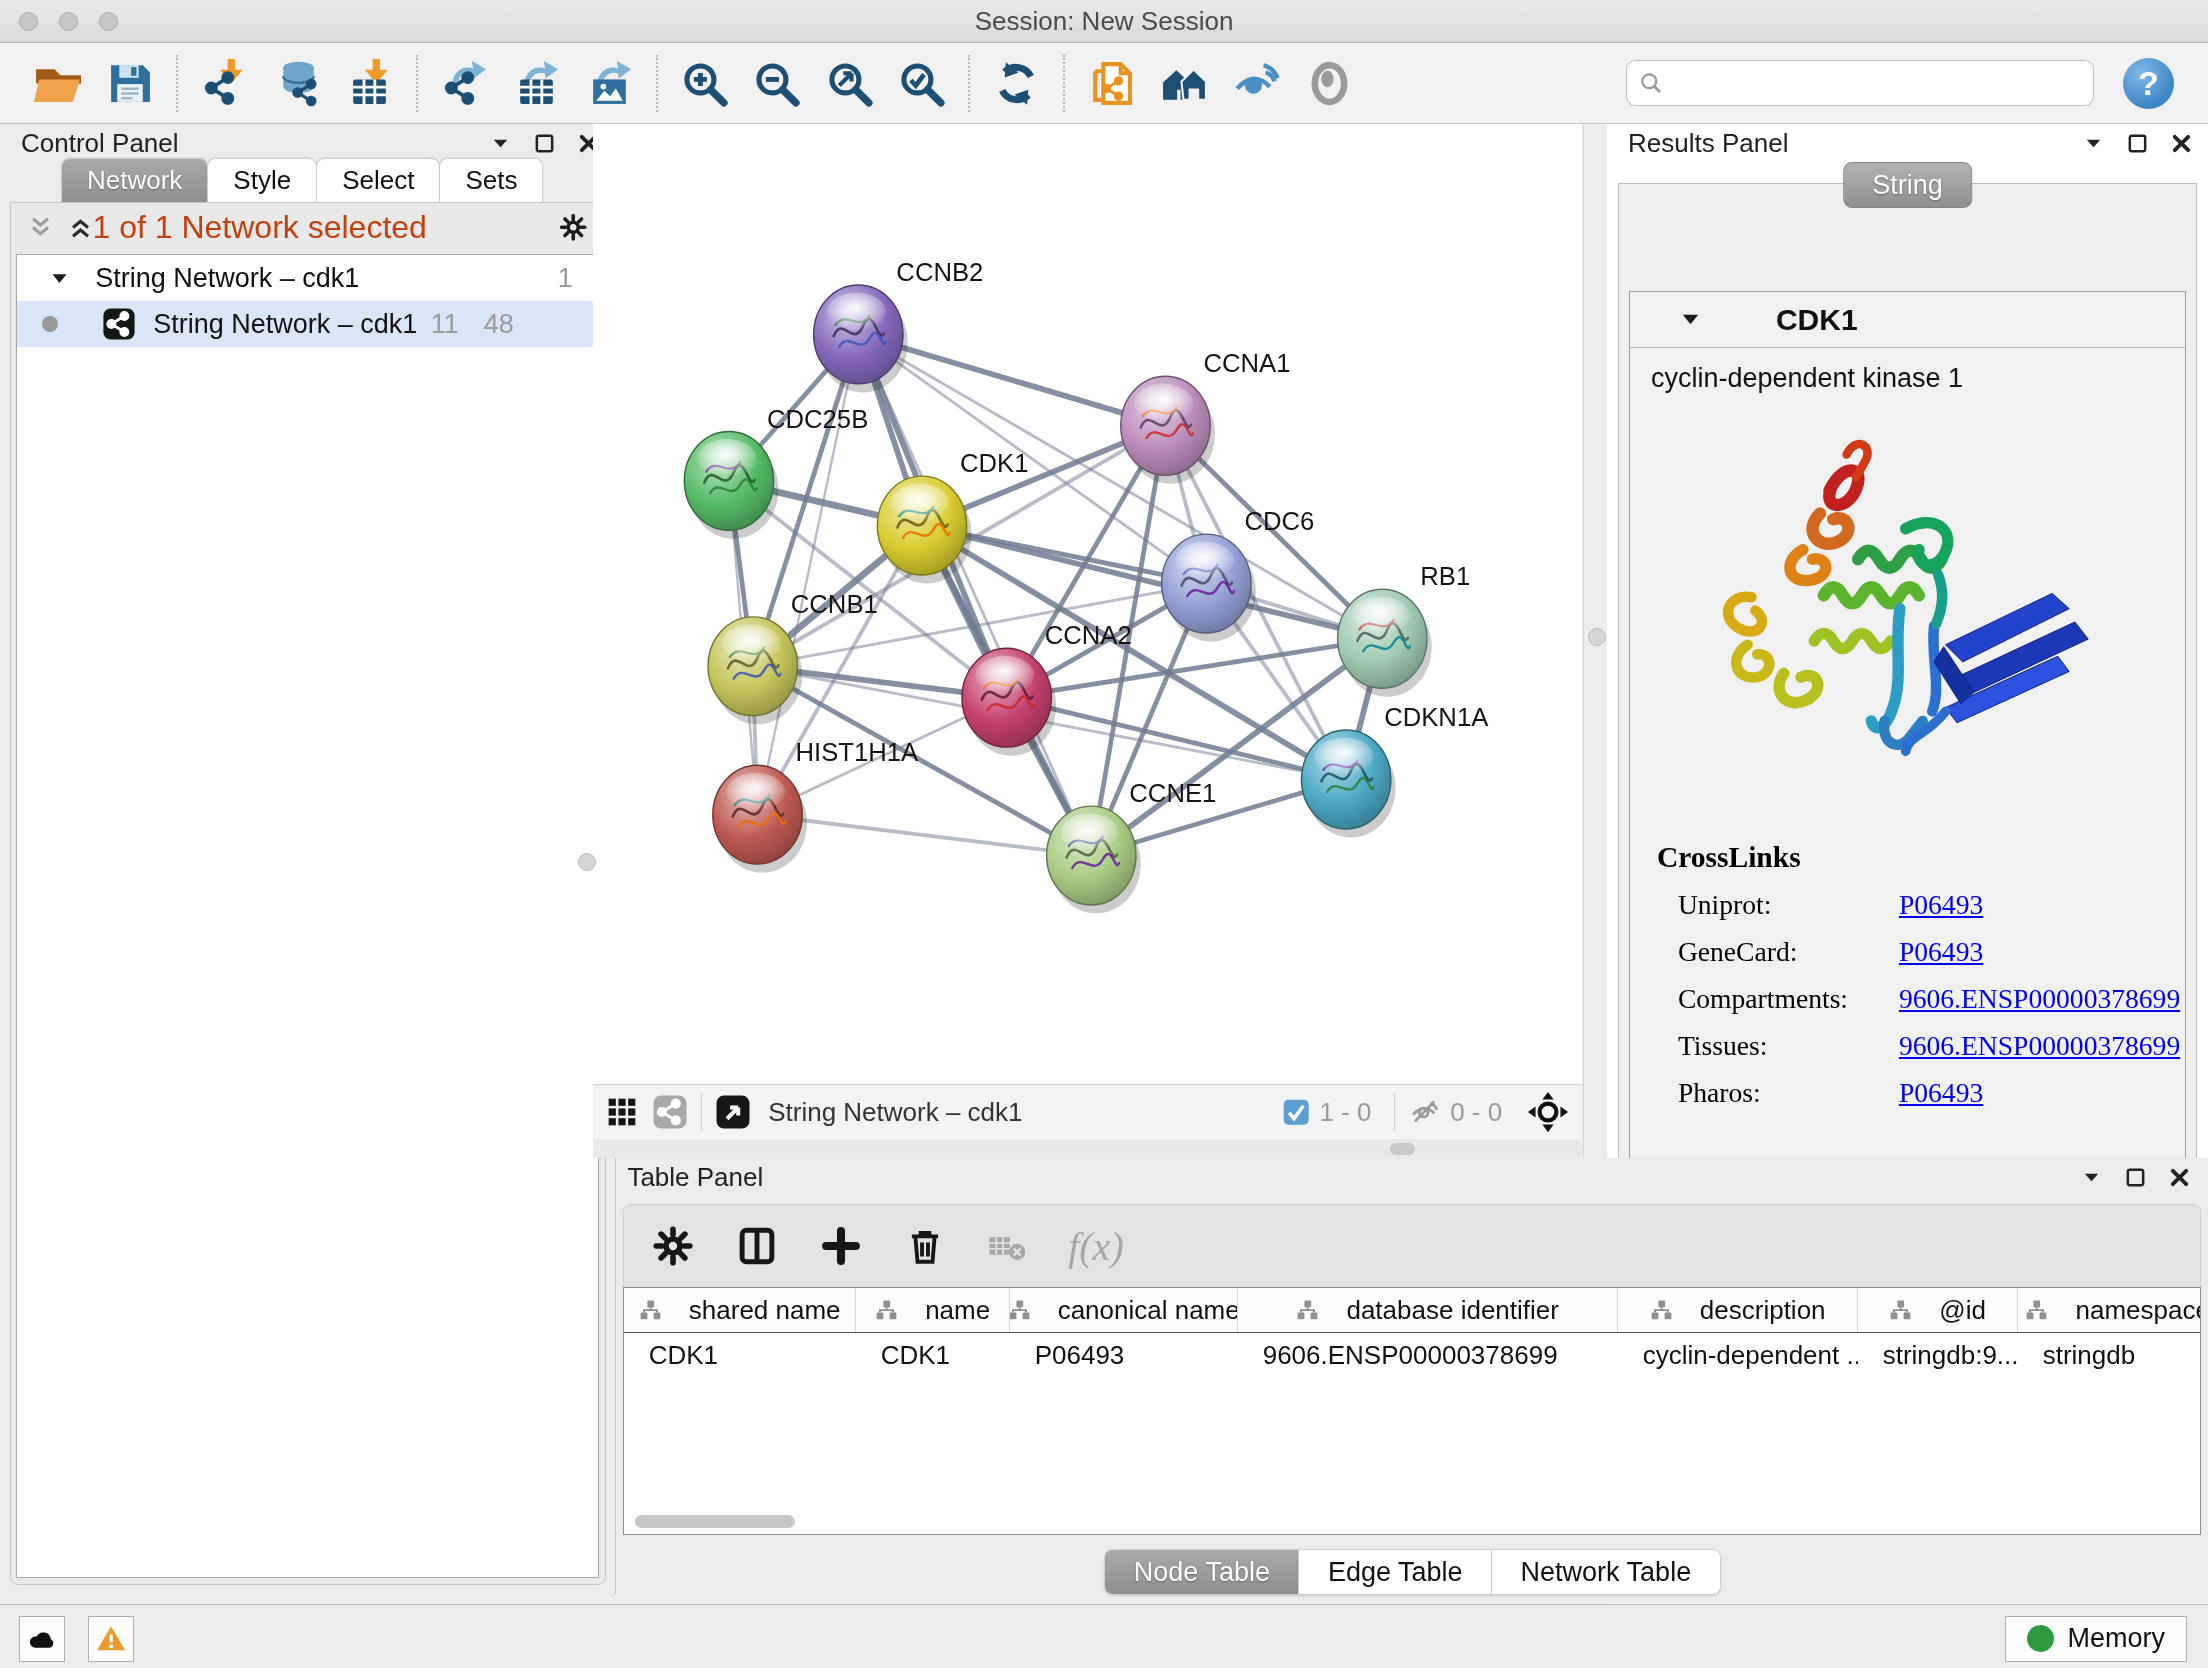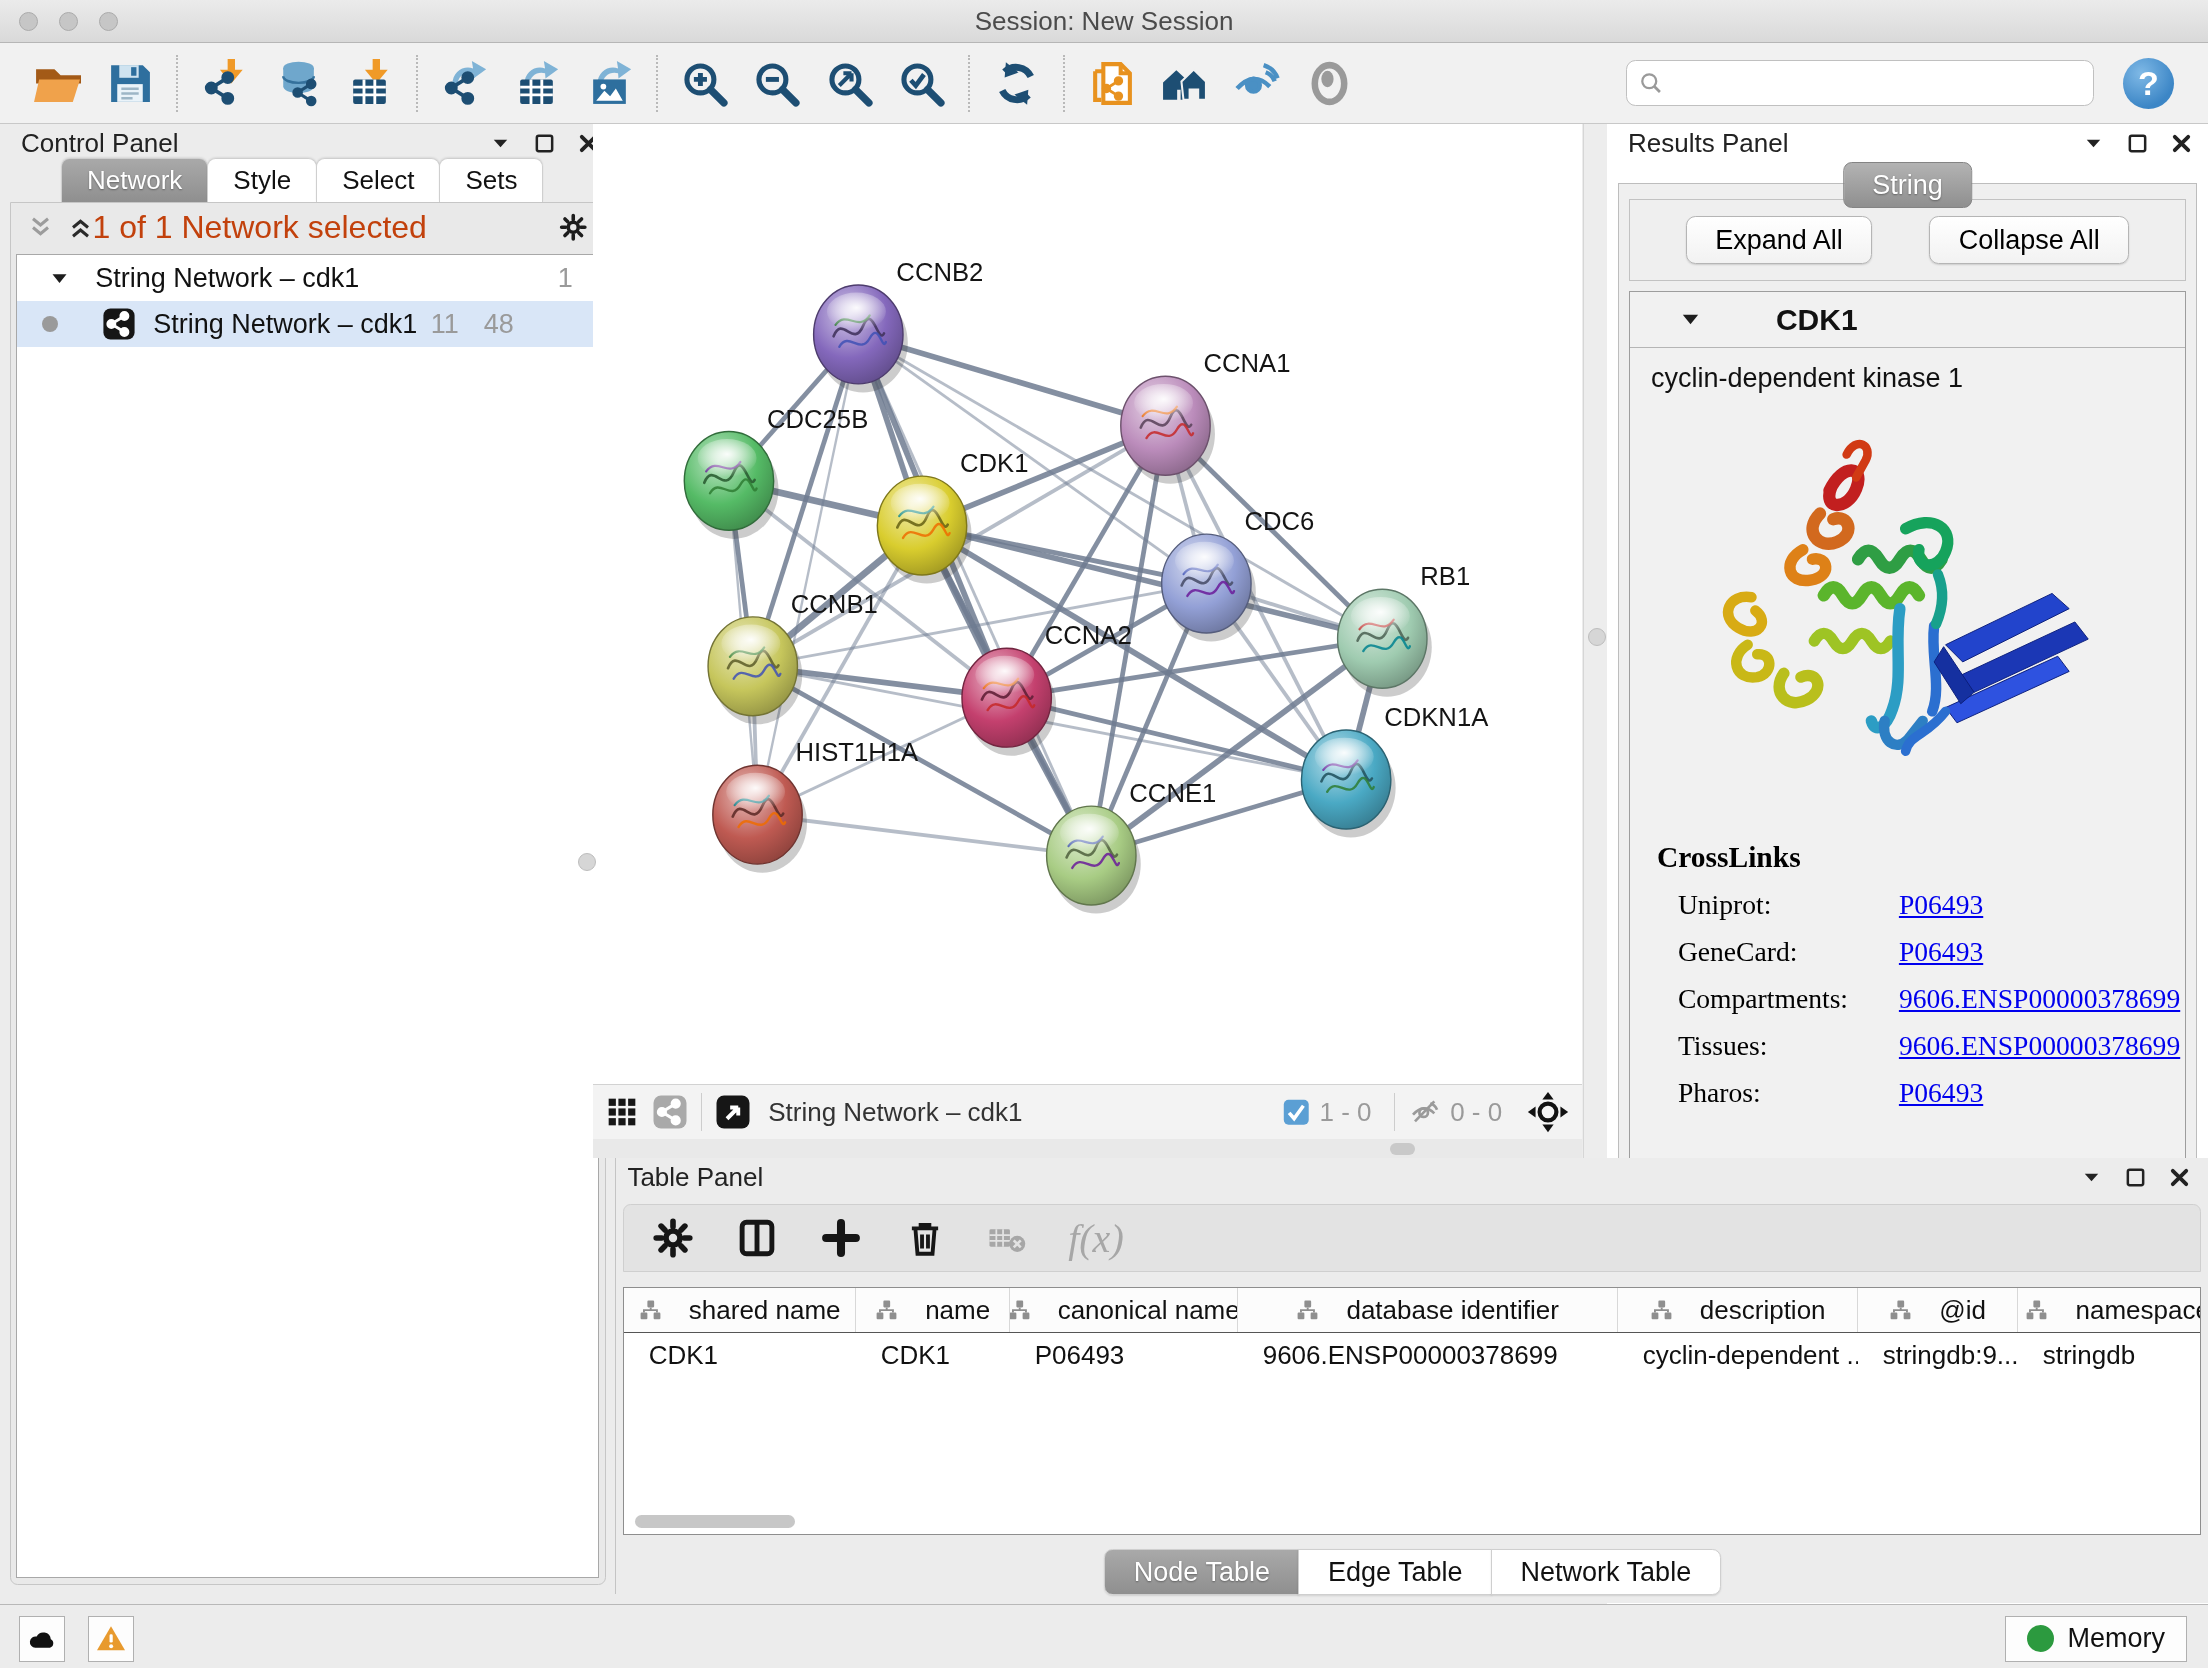"Expand All" div.rp-buttons { html: <div> <button>Expand All</button> <button>Collapse All</button> </div> -> none }
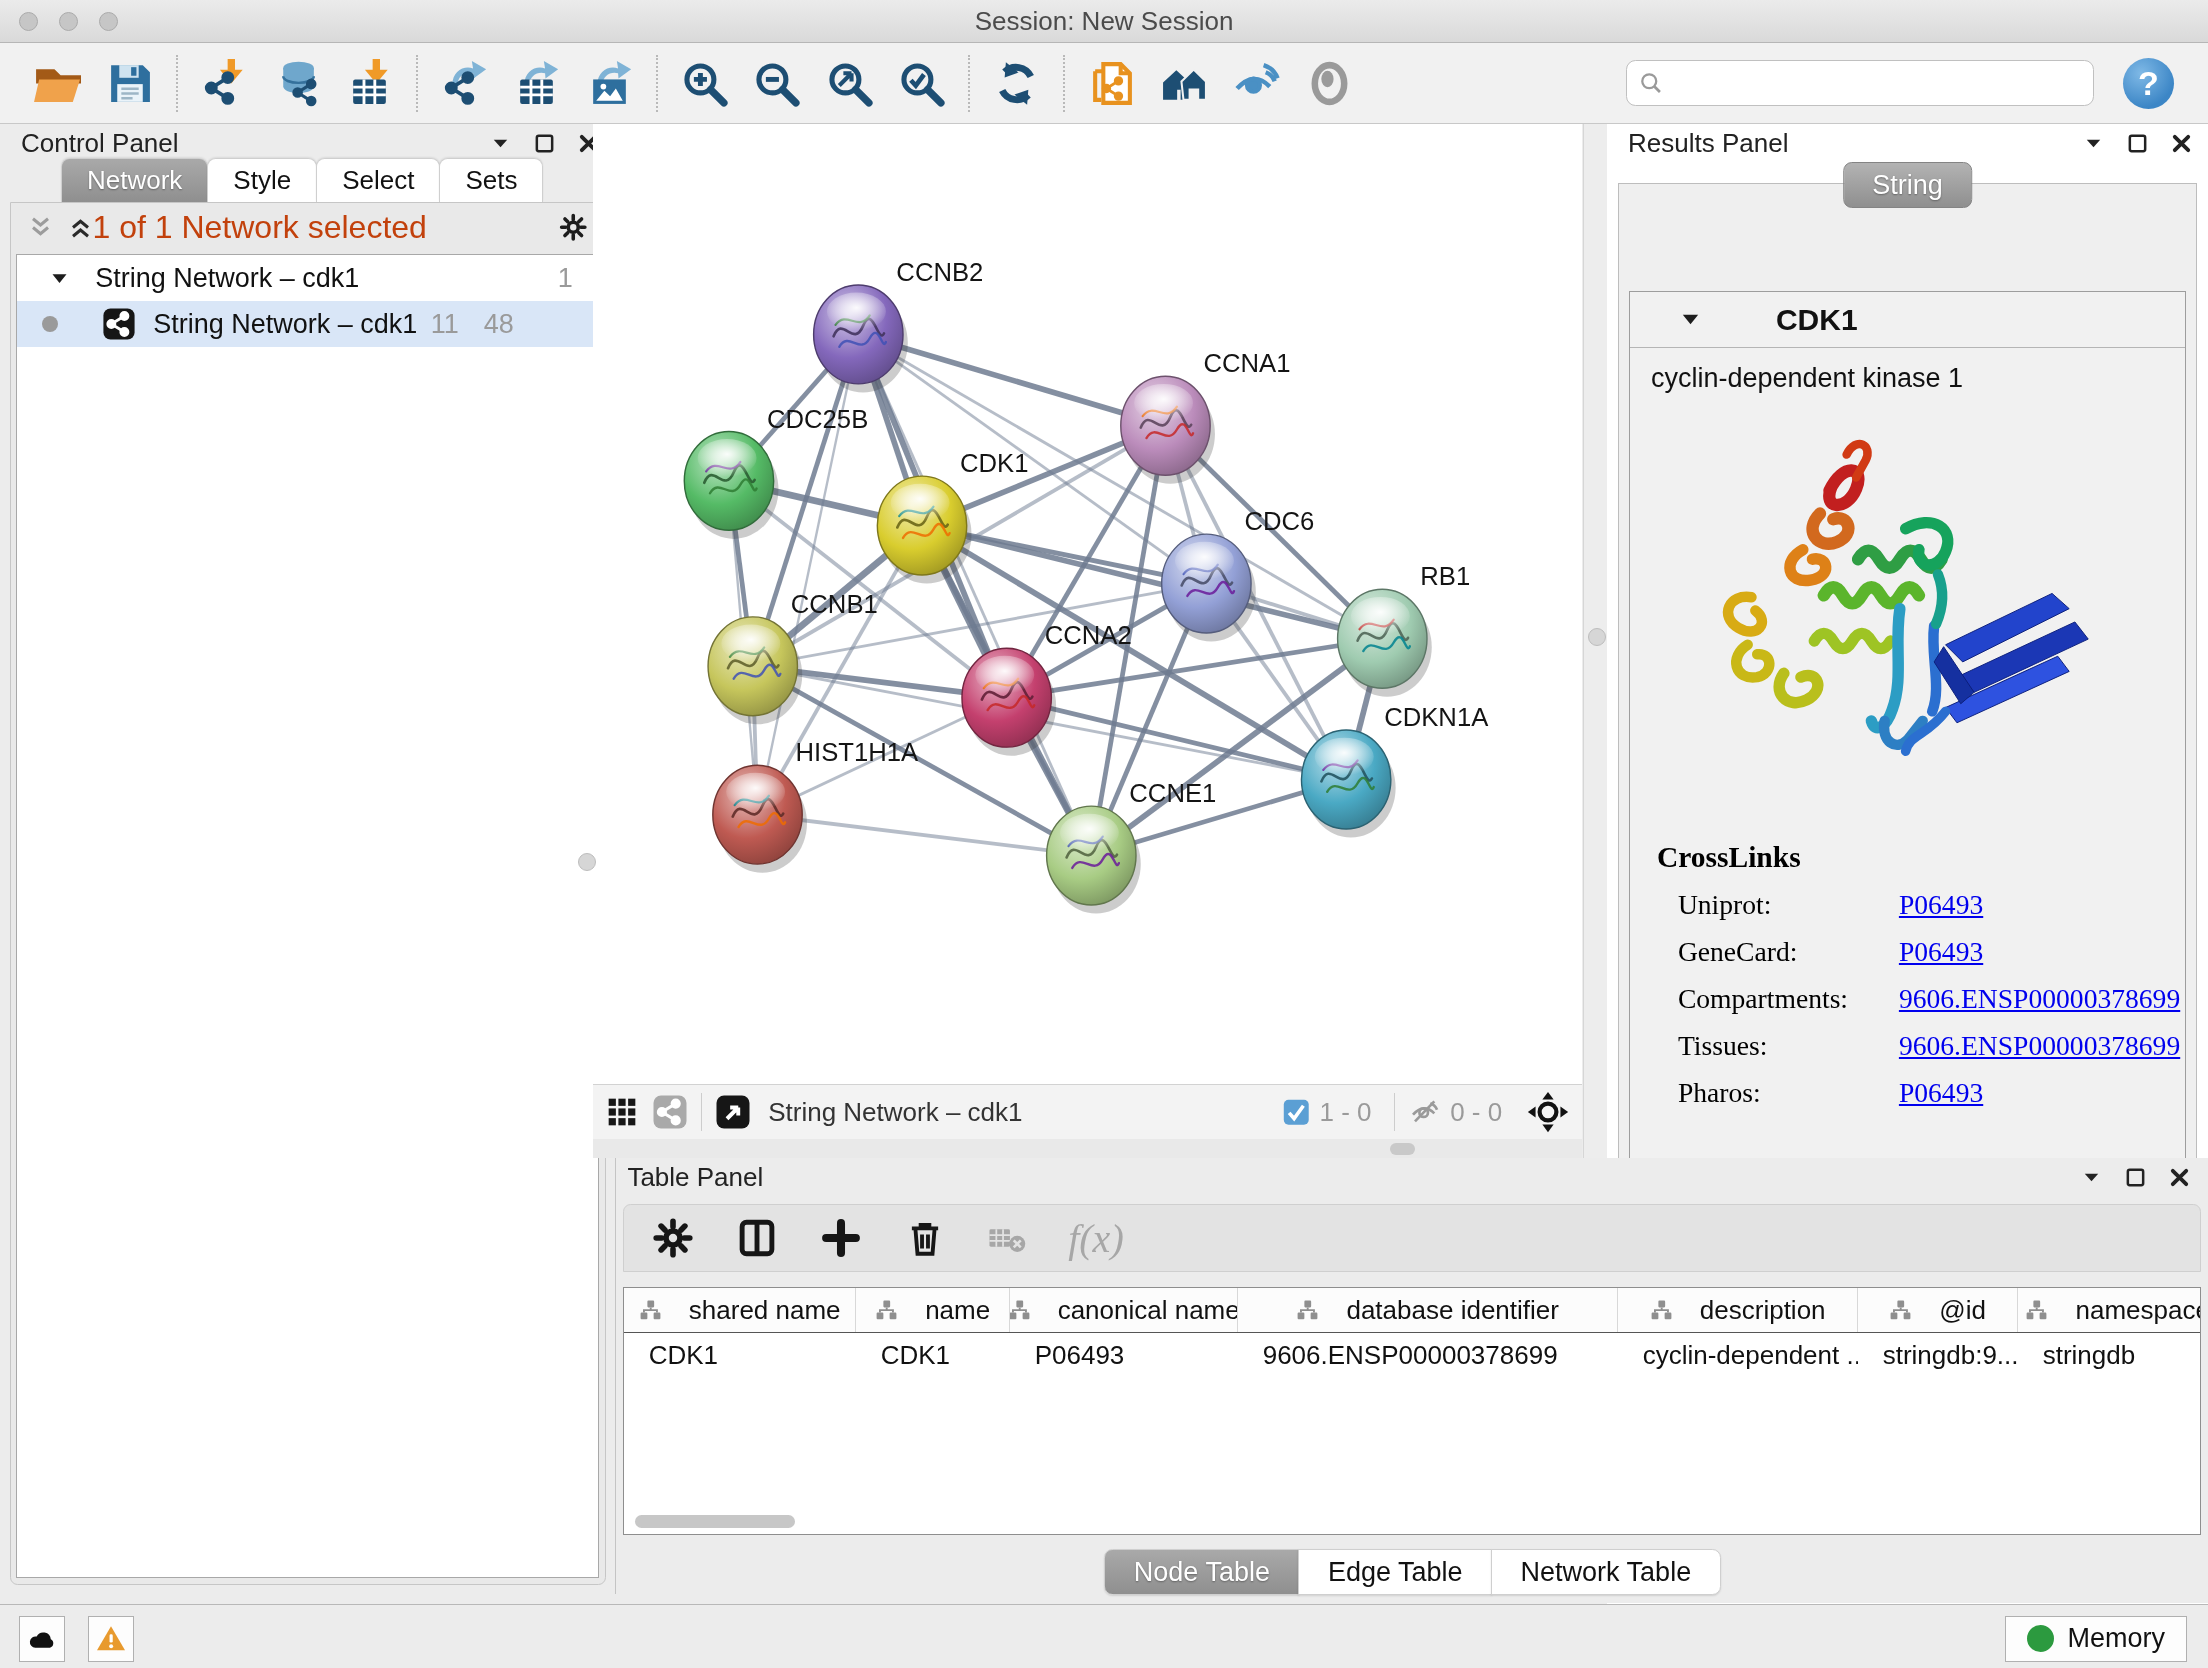"f(x)" .tp-toolbar { height: 68px -> 84px }
